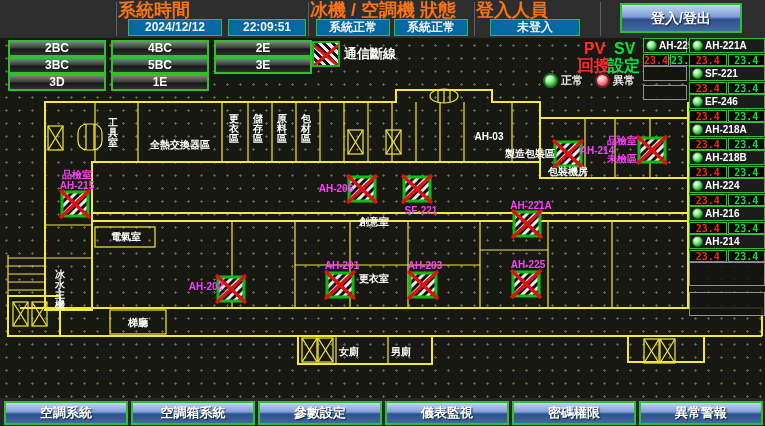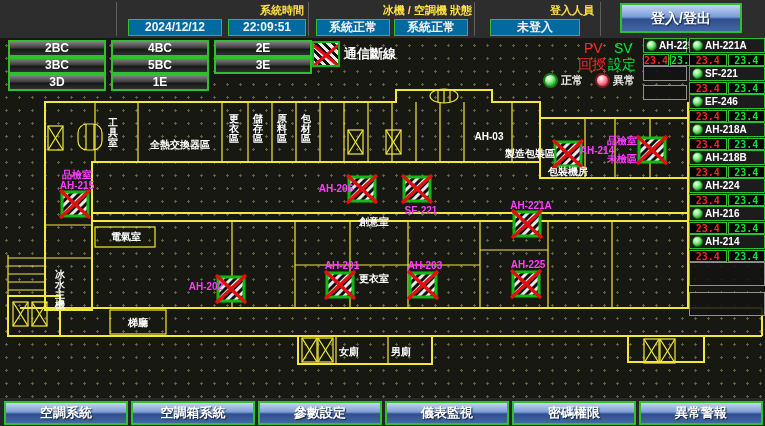"系統時間" .hlabel { color: #fde047 -> #f97316; font-size: 11px -> 18px; text-align: right -> left }
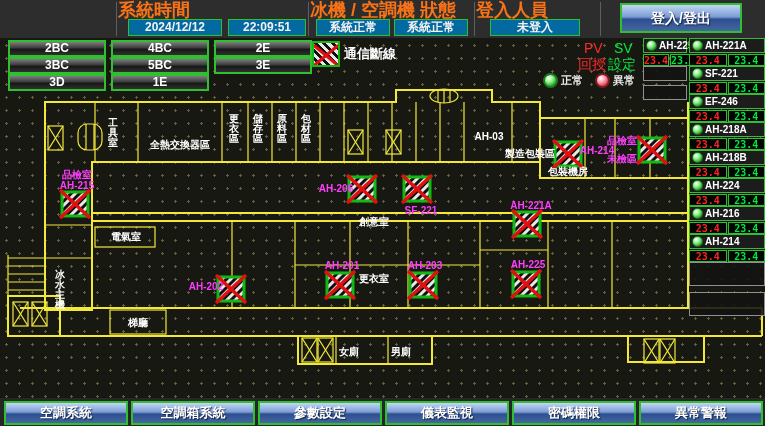"PV" .pvsv { font-size: 14px -> 16px; font-weight: normal -> bold }
